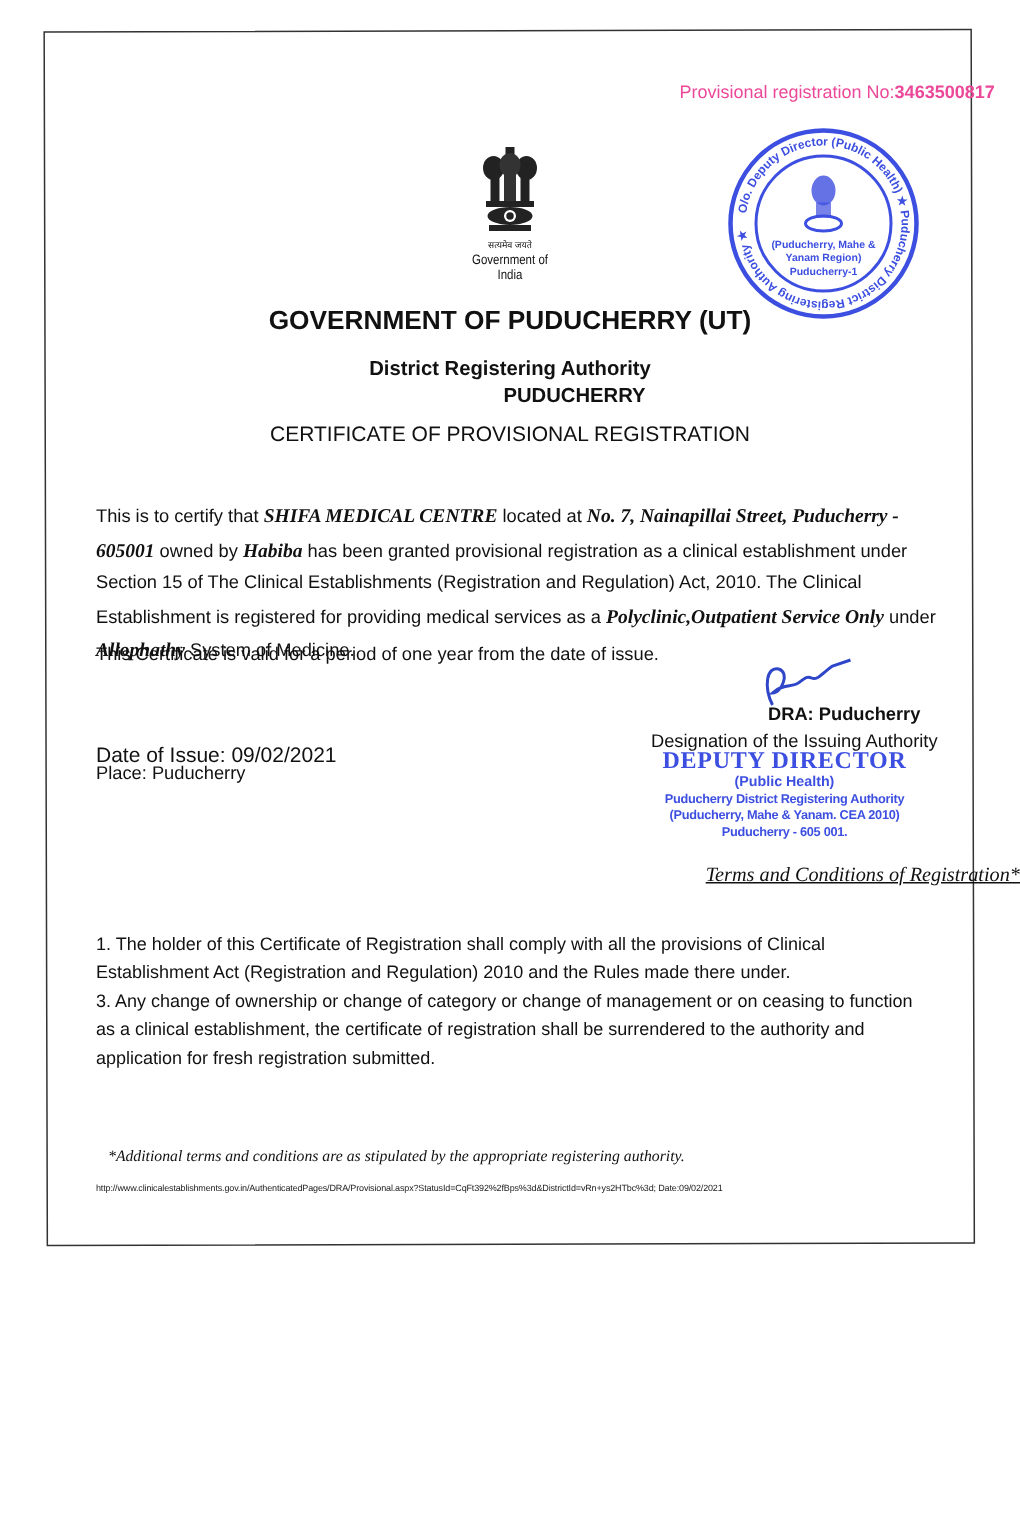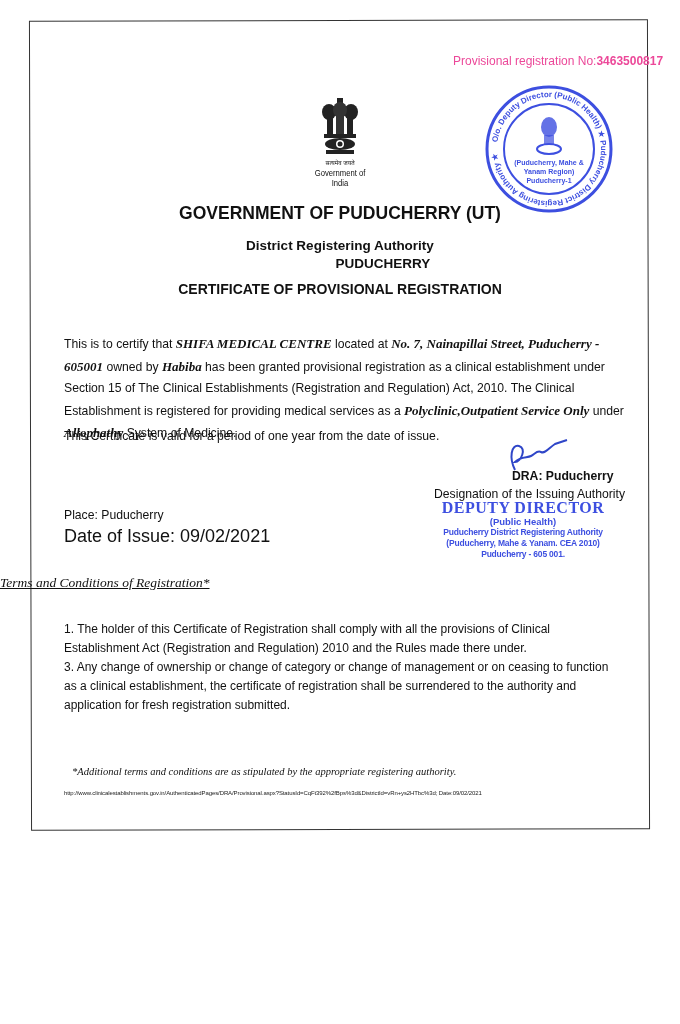"CERTIFICATE OF PROVISIONAL REGISTRATION" .cert { font-weight: bold -> normal }
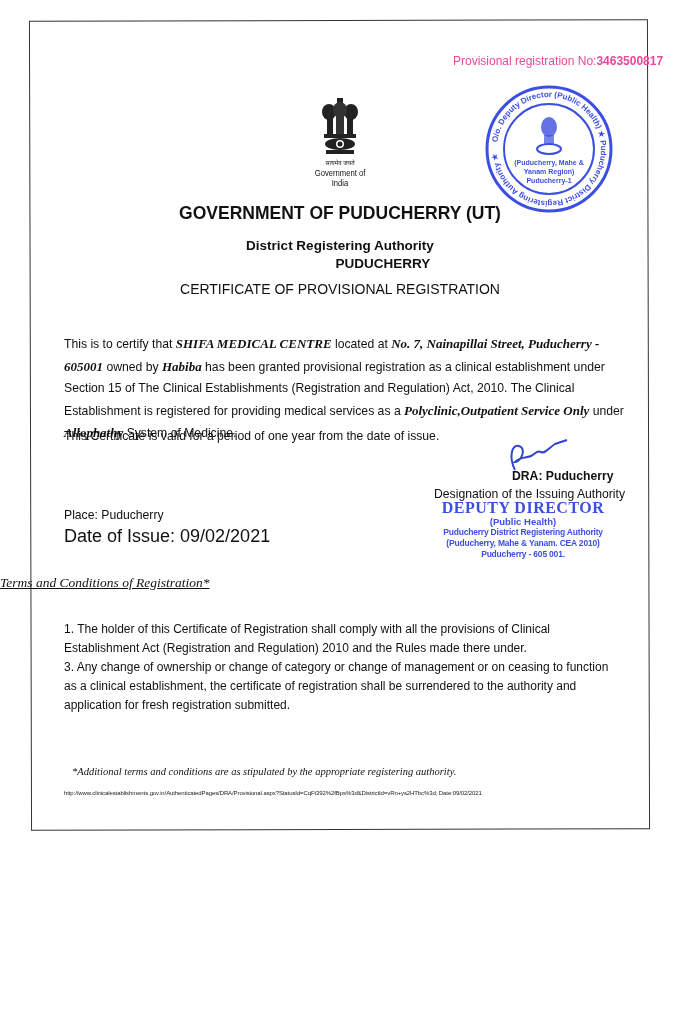"Date of Issue: 09/02/2021" .doi { font-size: 18px -> 14px; top: 526px -> 495px }
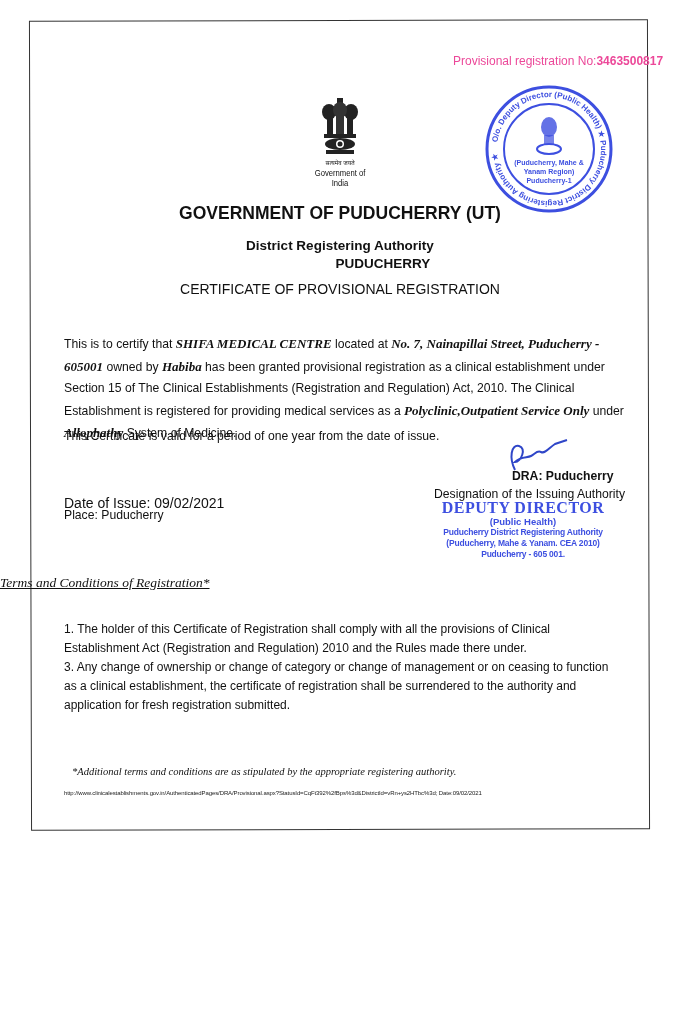"Terms and Conditions of Registration*" .terms-title { text-align: left -> right }
